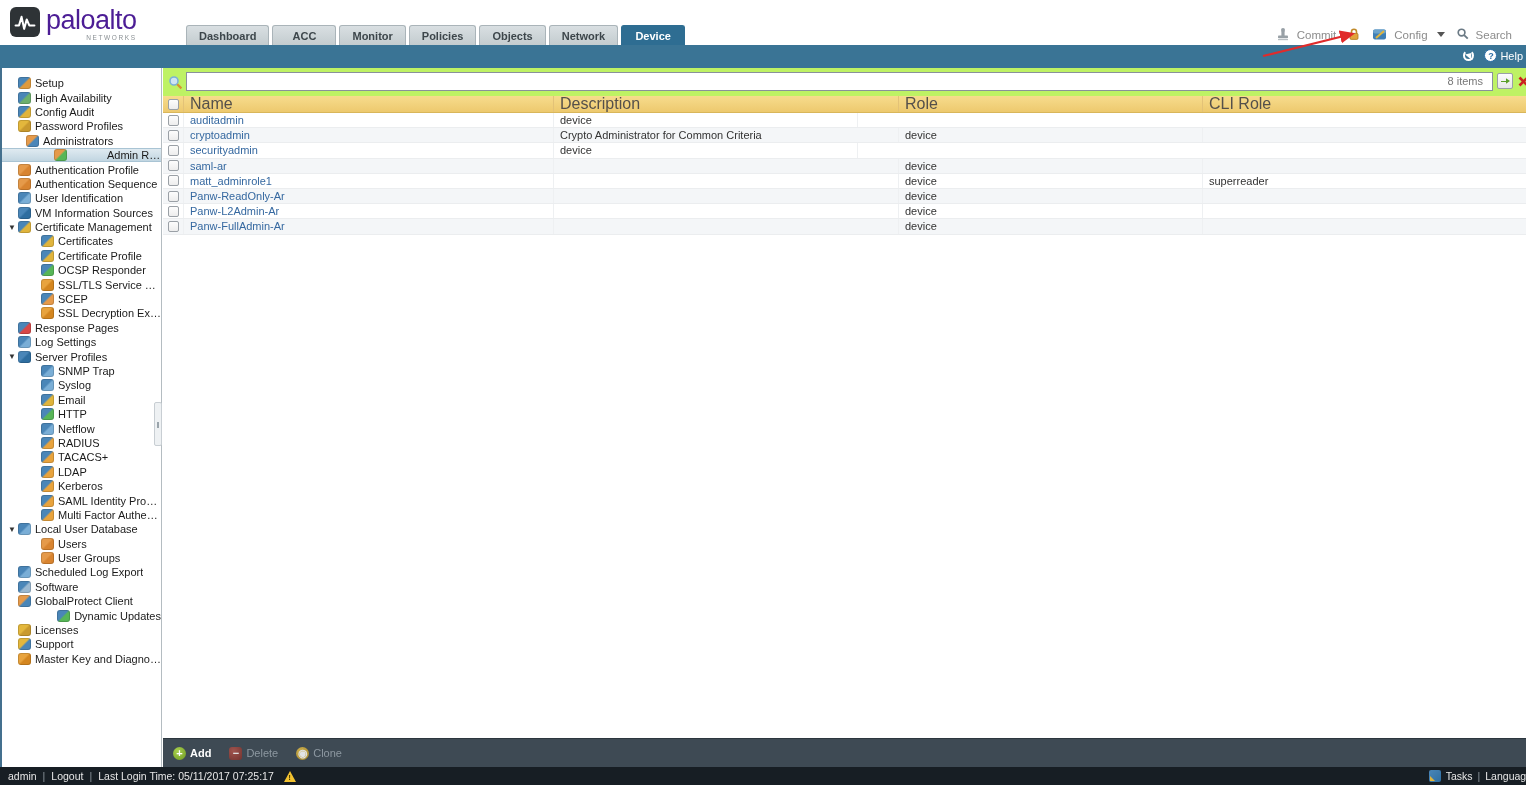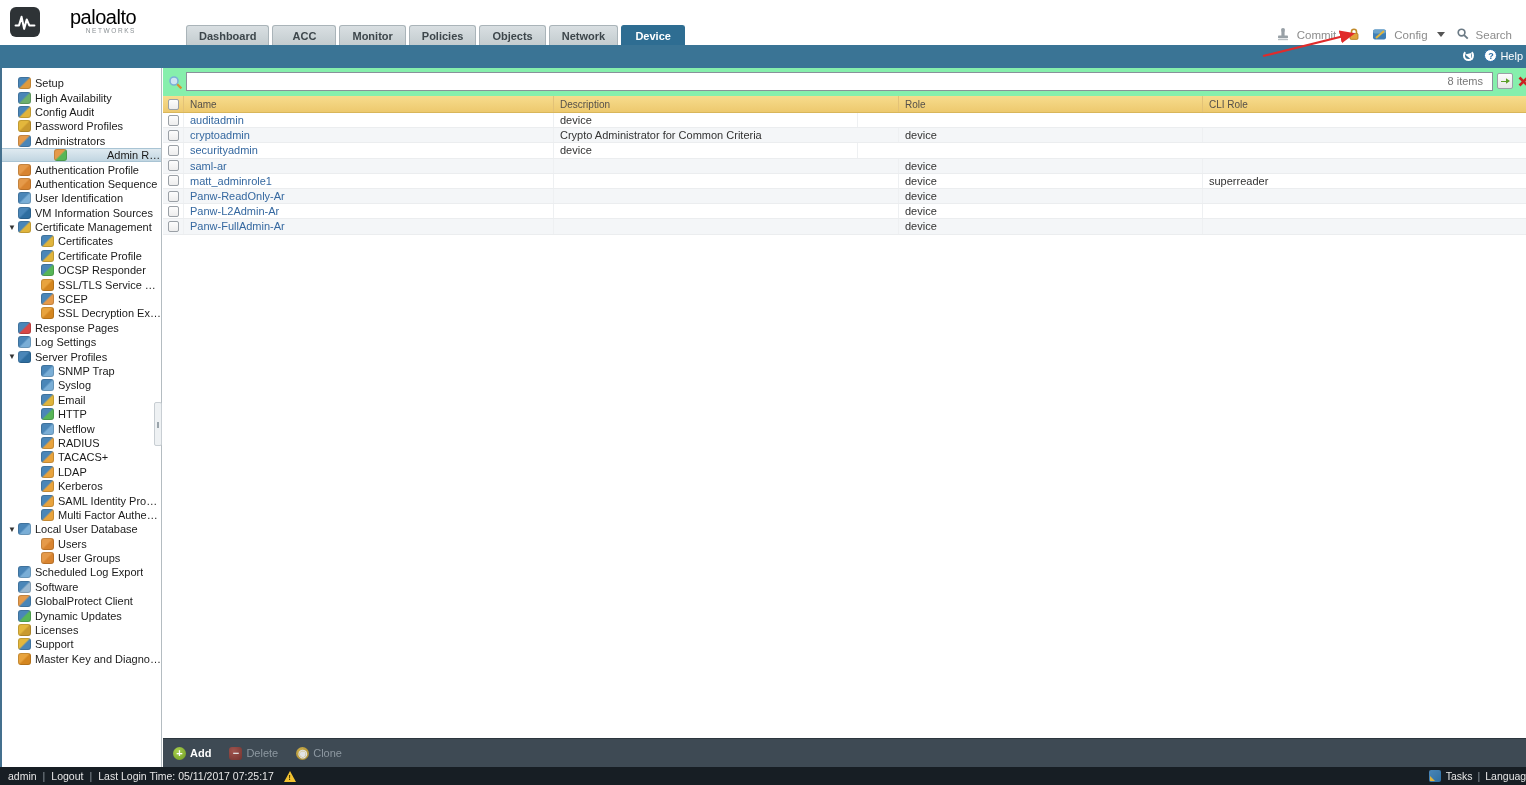"paloalto" .brand-name { color: #000000 -> #4c1d95; font-size: 20px -> 27px; margin-left: 24px -> none }
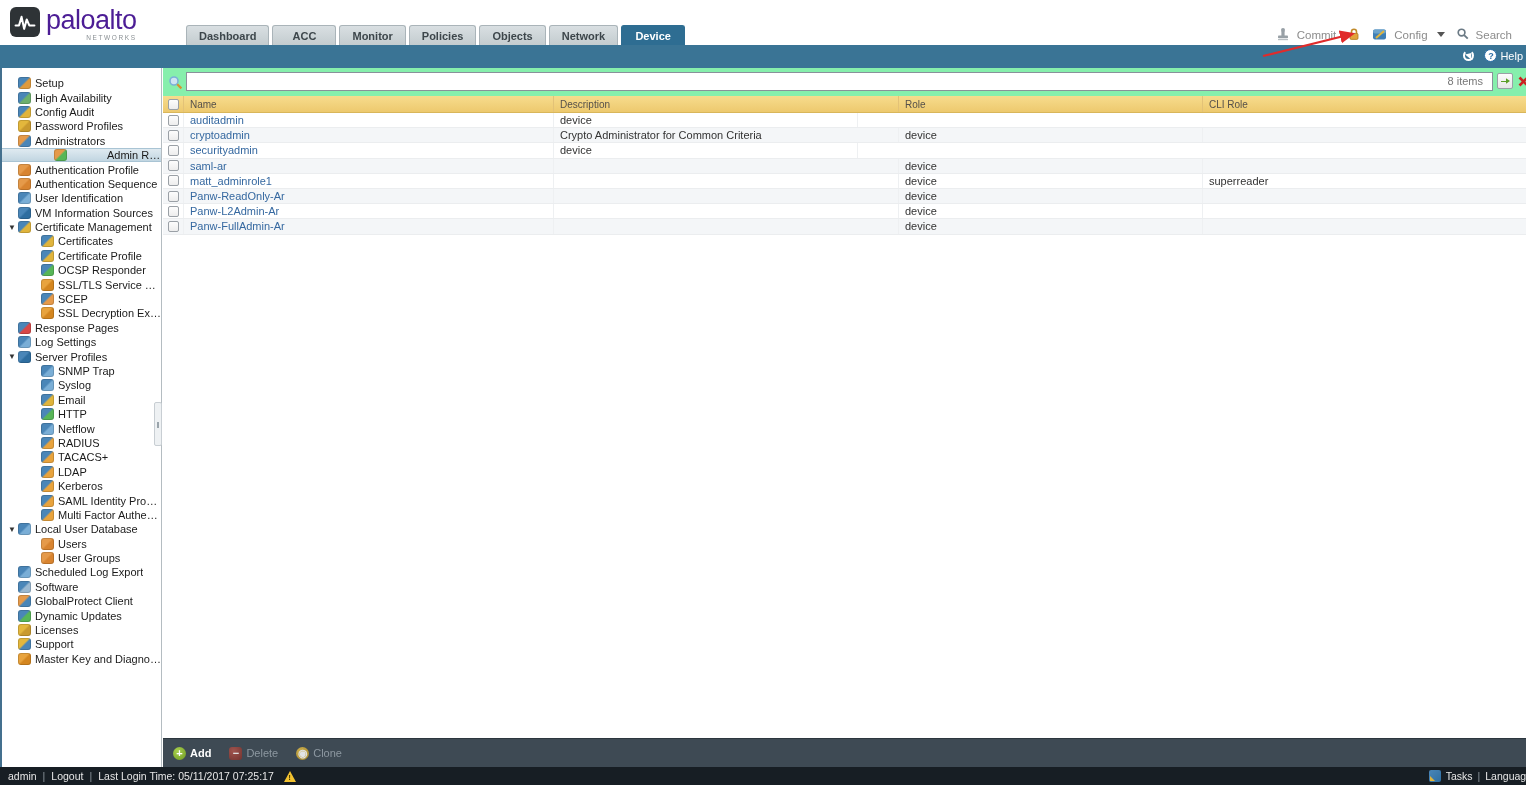"8 items" .filter-bar { background: #86efac -> #bef264 }
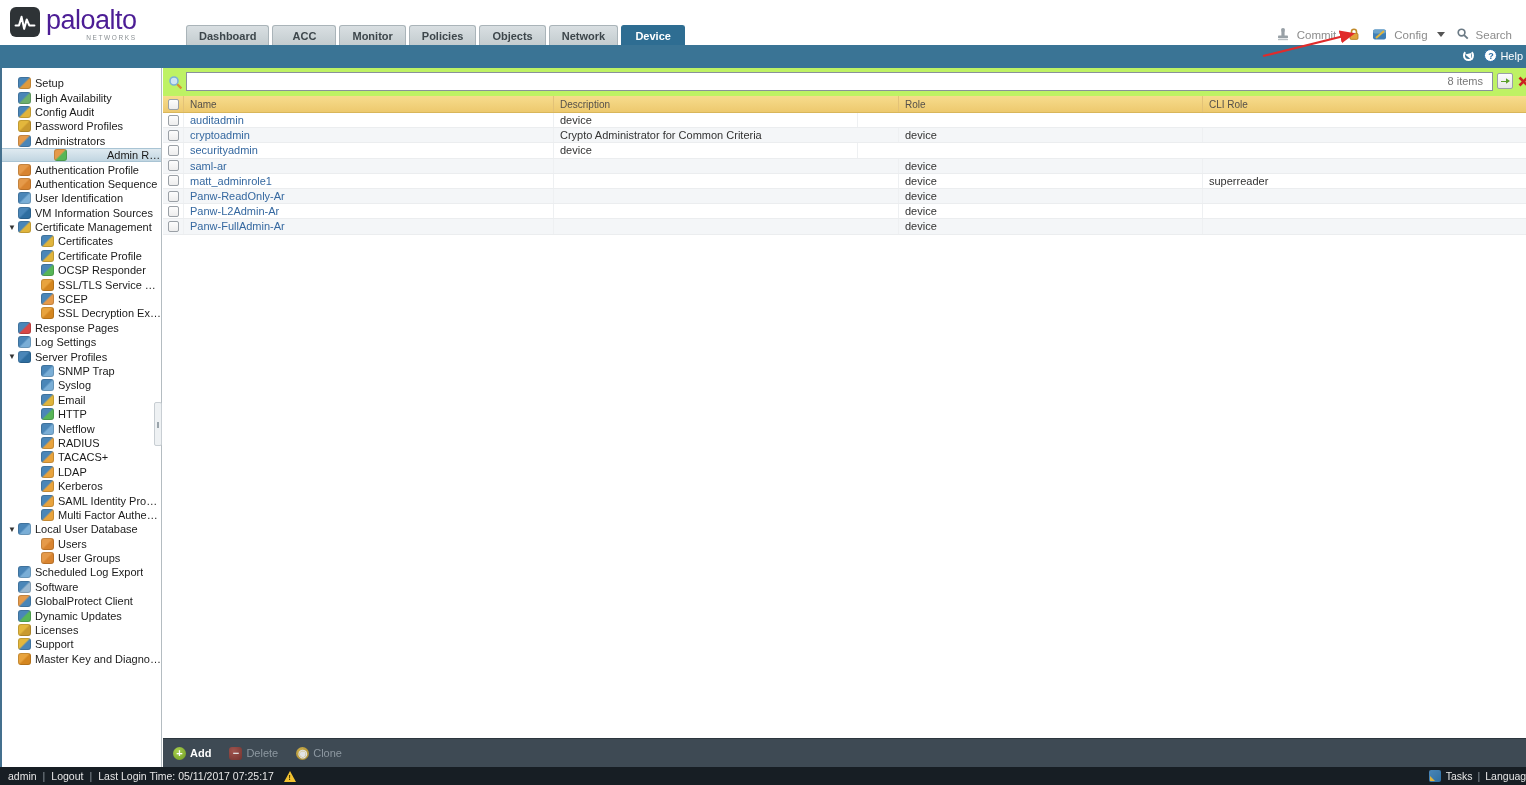"Name" .table-header { font-size: 10px -> 16px }
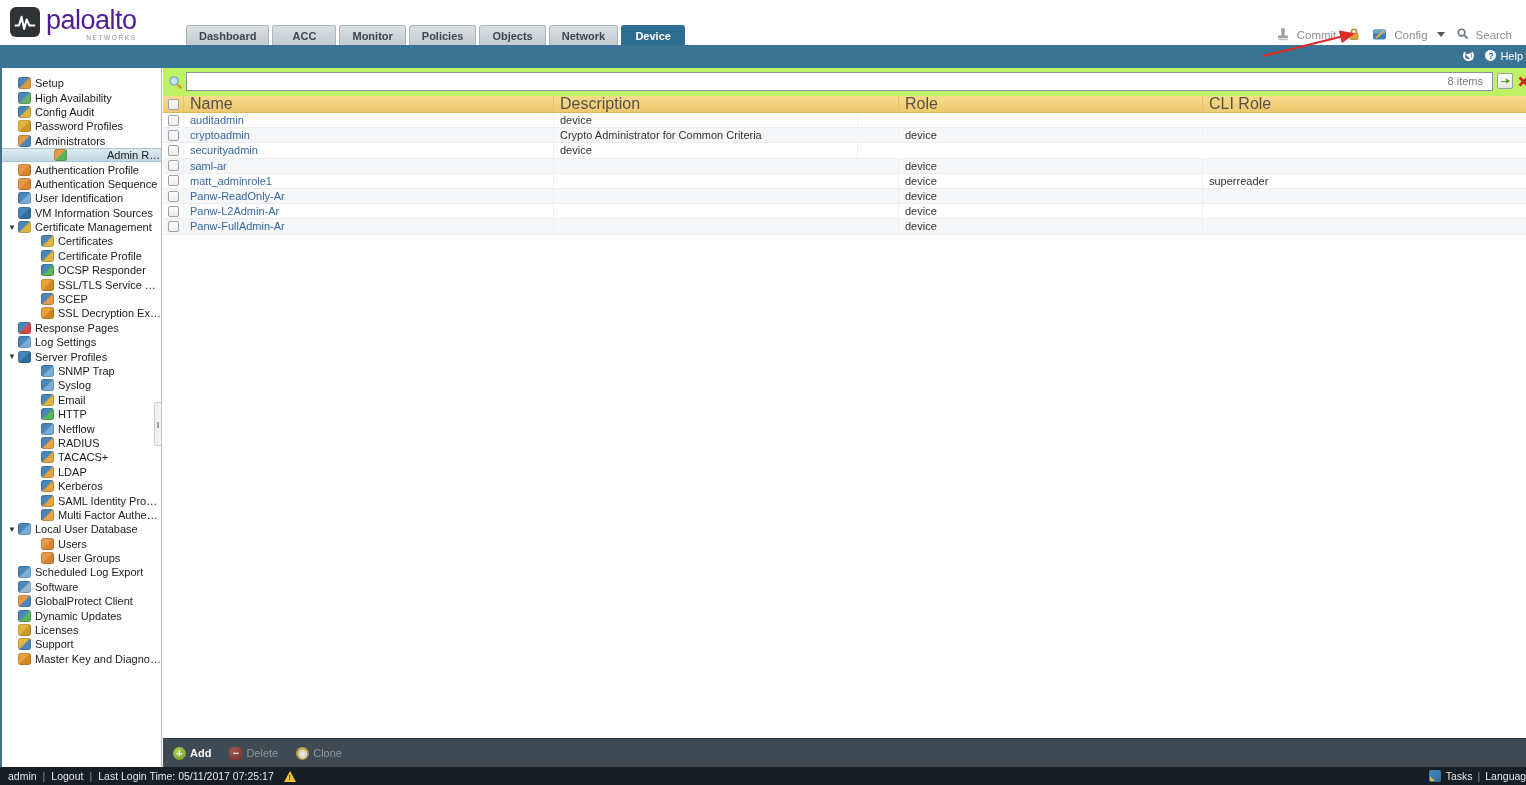"Administrators" div.side-item { padding-left: 4px -> 12px }
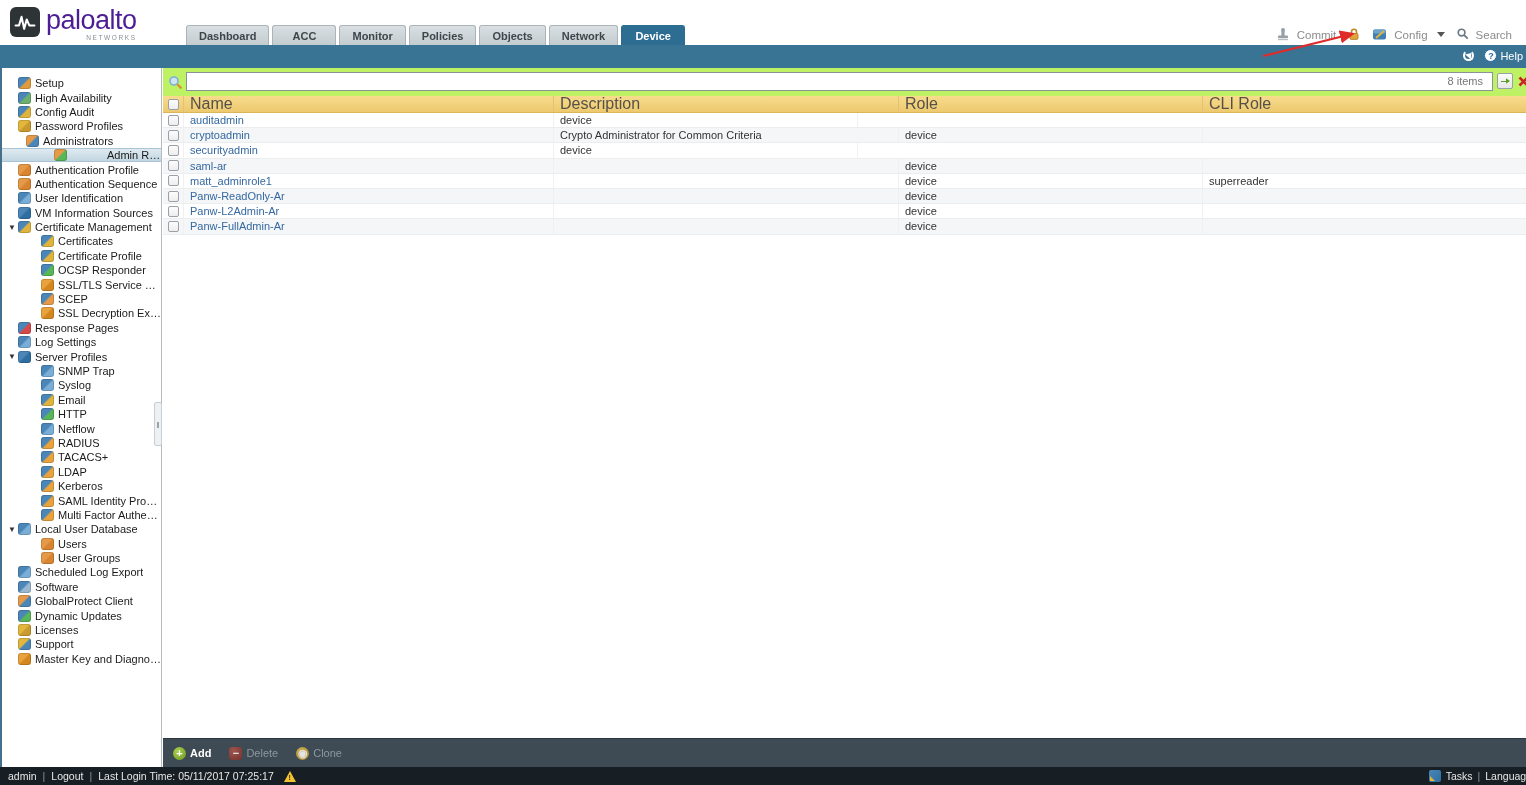"Dynamic Updates" div.side-item { justify-content: none -> flex-end }
